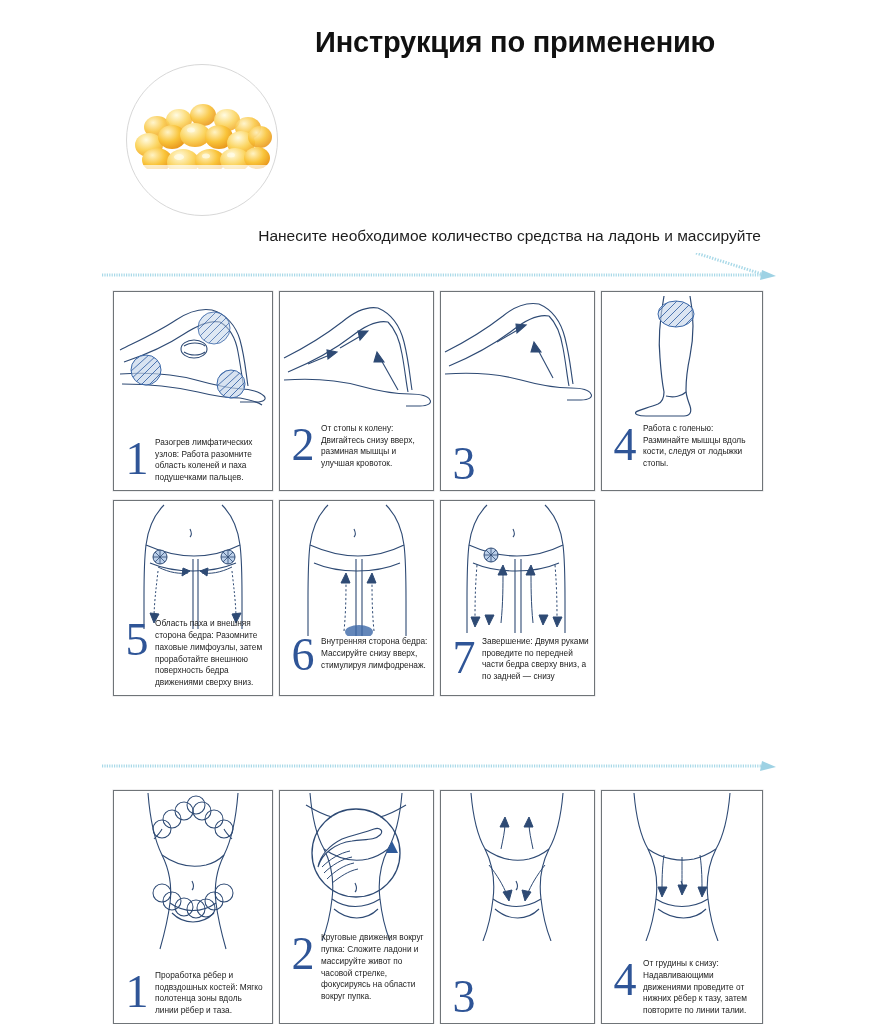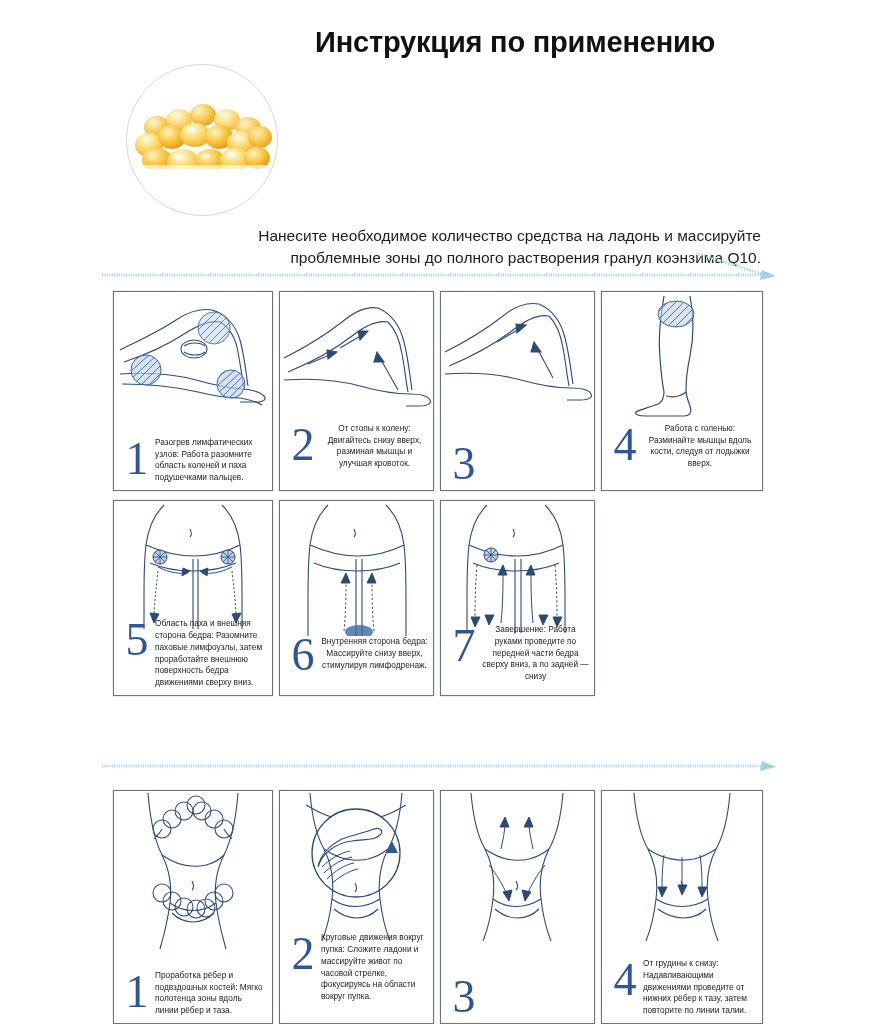"проблемные зоны до полного растворения" span.intro-line { html: <span>проблемные зоны до полного растворения гранул коэнзима Q10.</span> -> none }
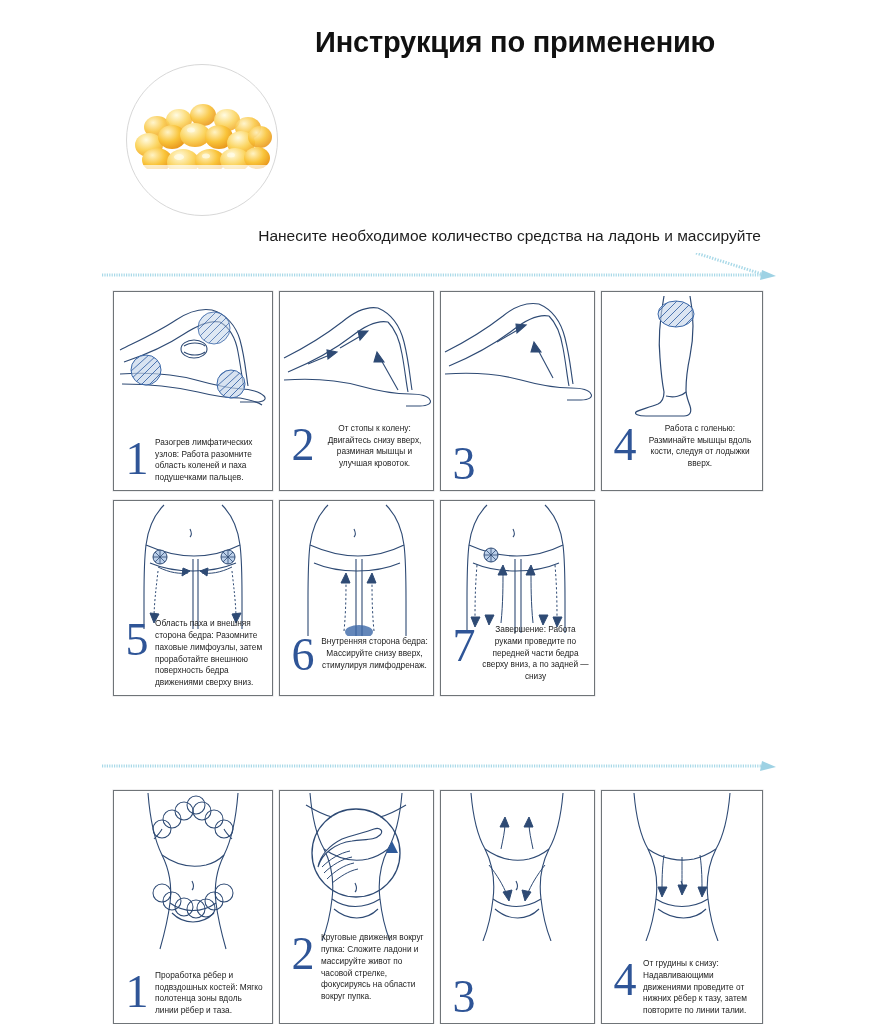"От стопы к колену: Двигайтесь" .cap-mid .step-text { text-align: center -> none }
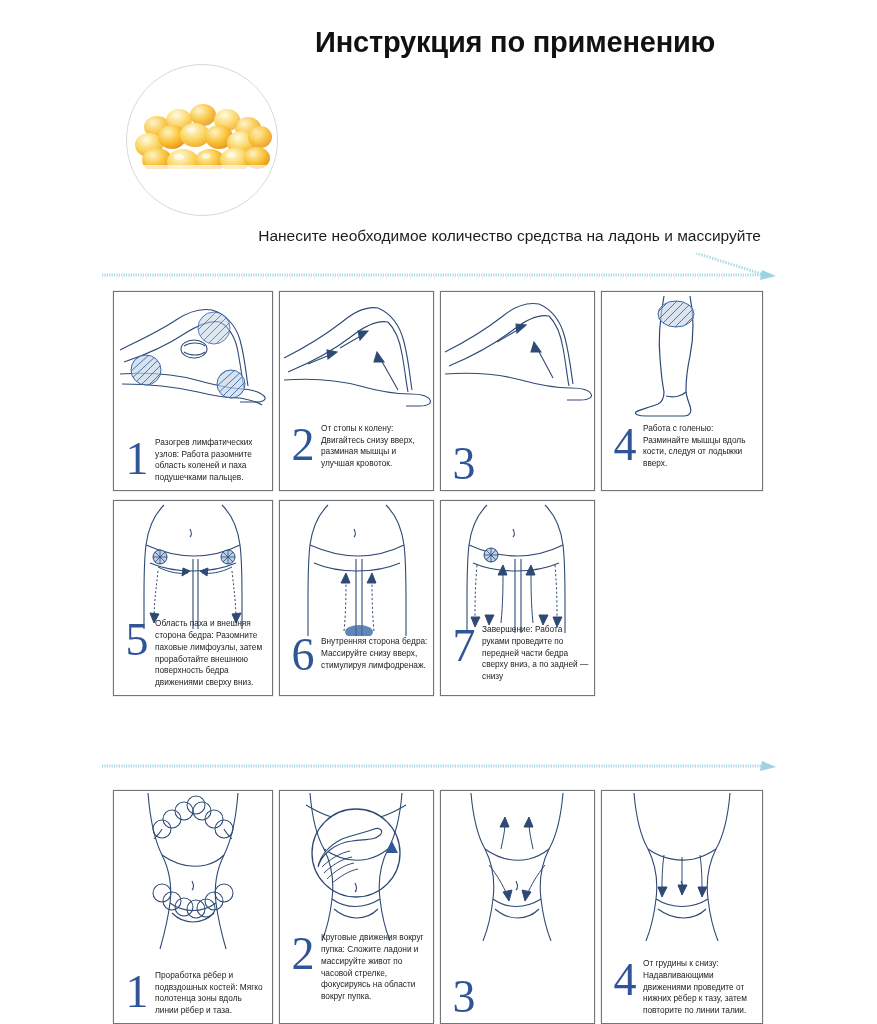"Работа с голенью: Разминайте мышцы" div.step-text { text: вверх -> стопы }
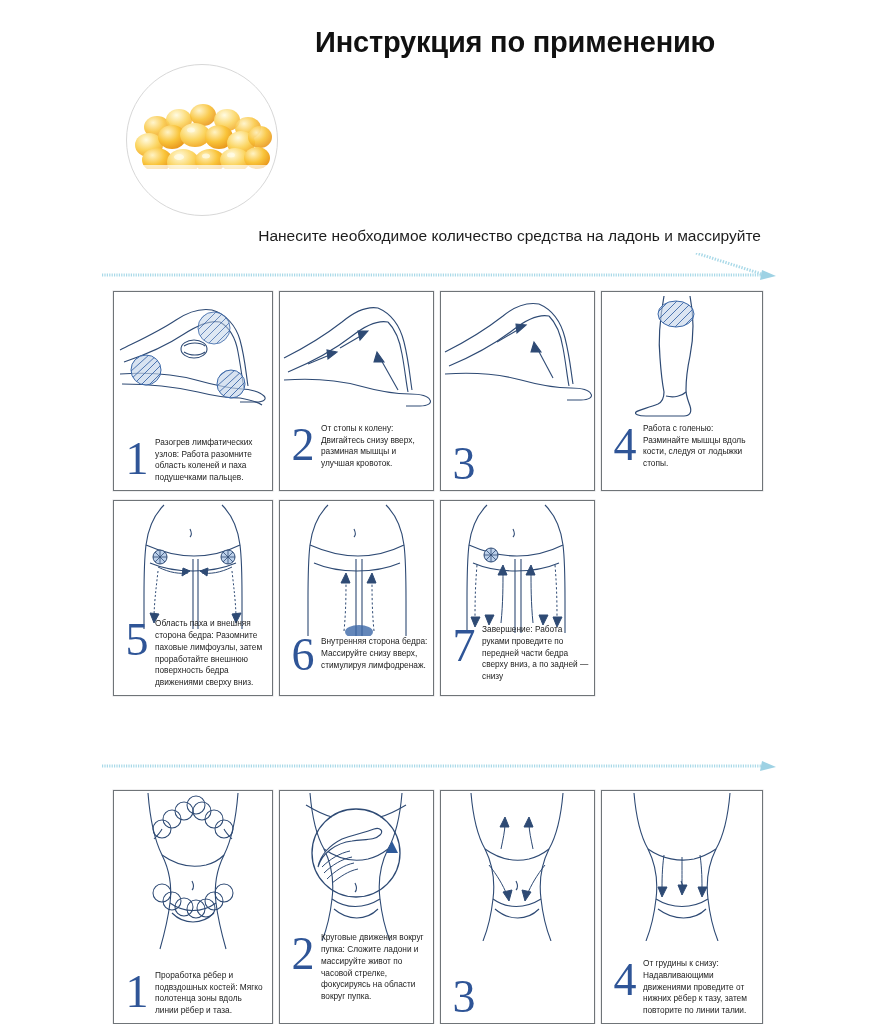"Завершение: Работа руками проведите по" div.step-text { text: Работа -> Двумя }
